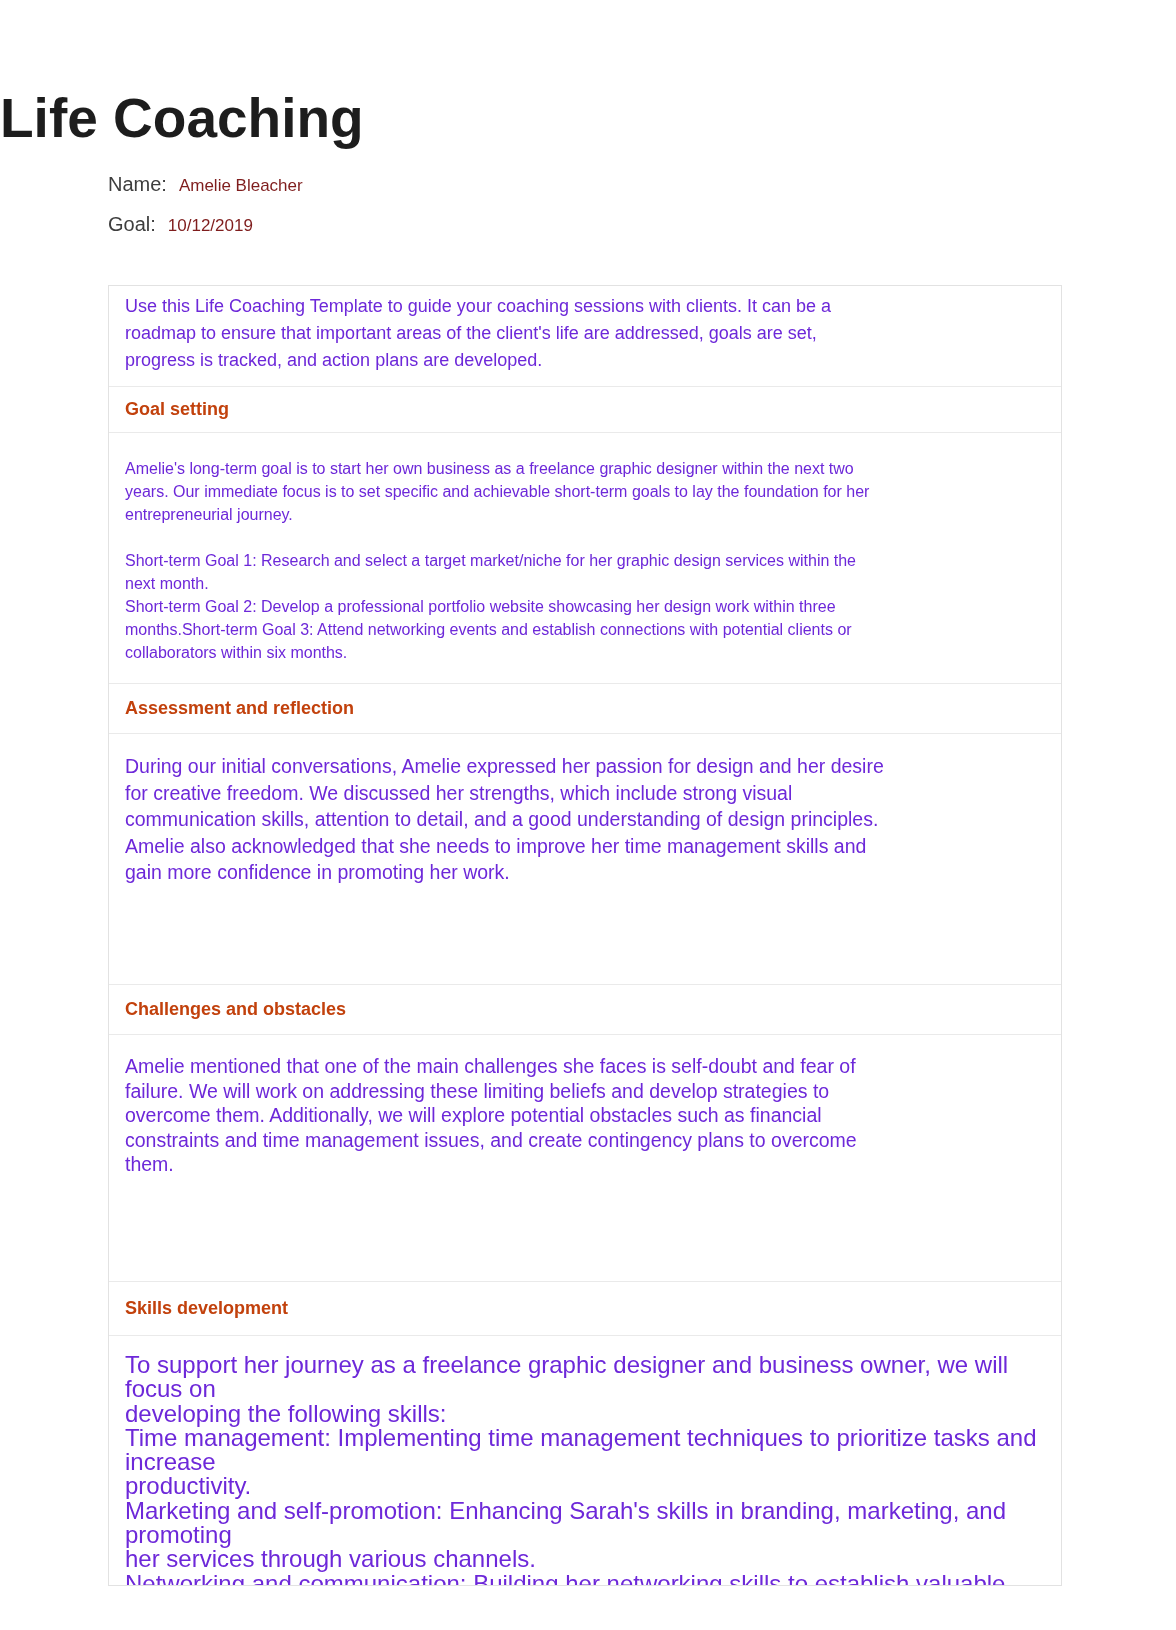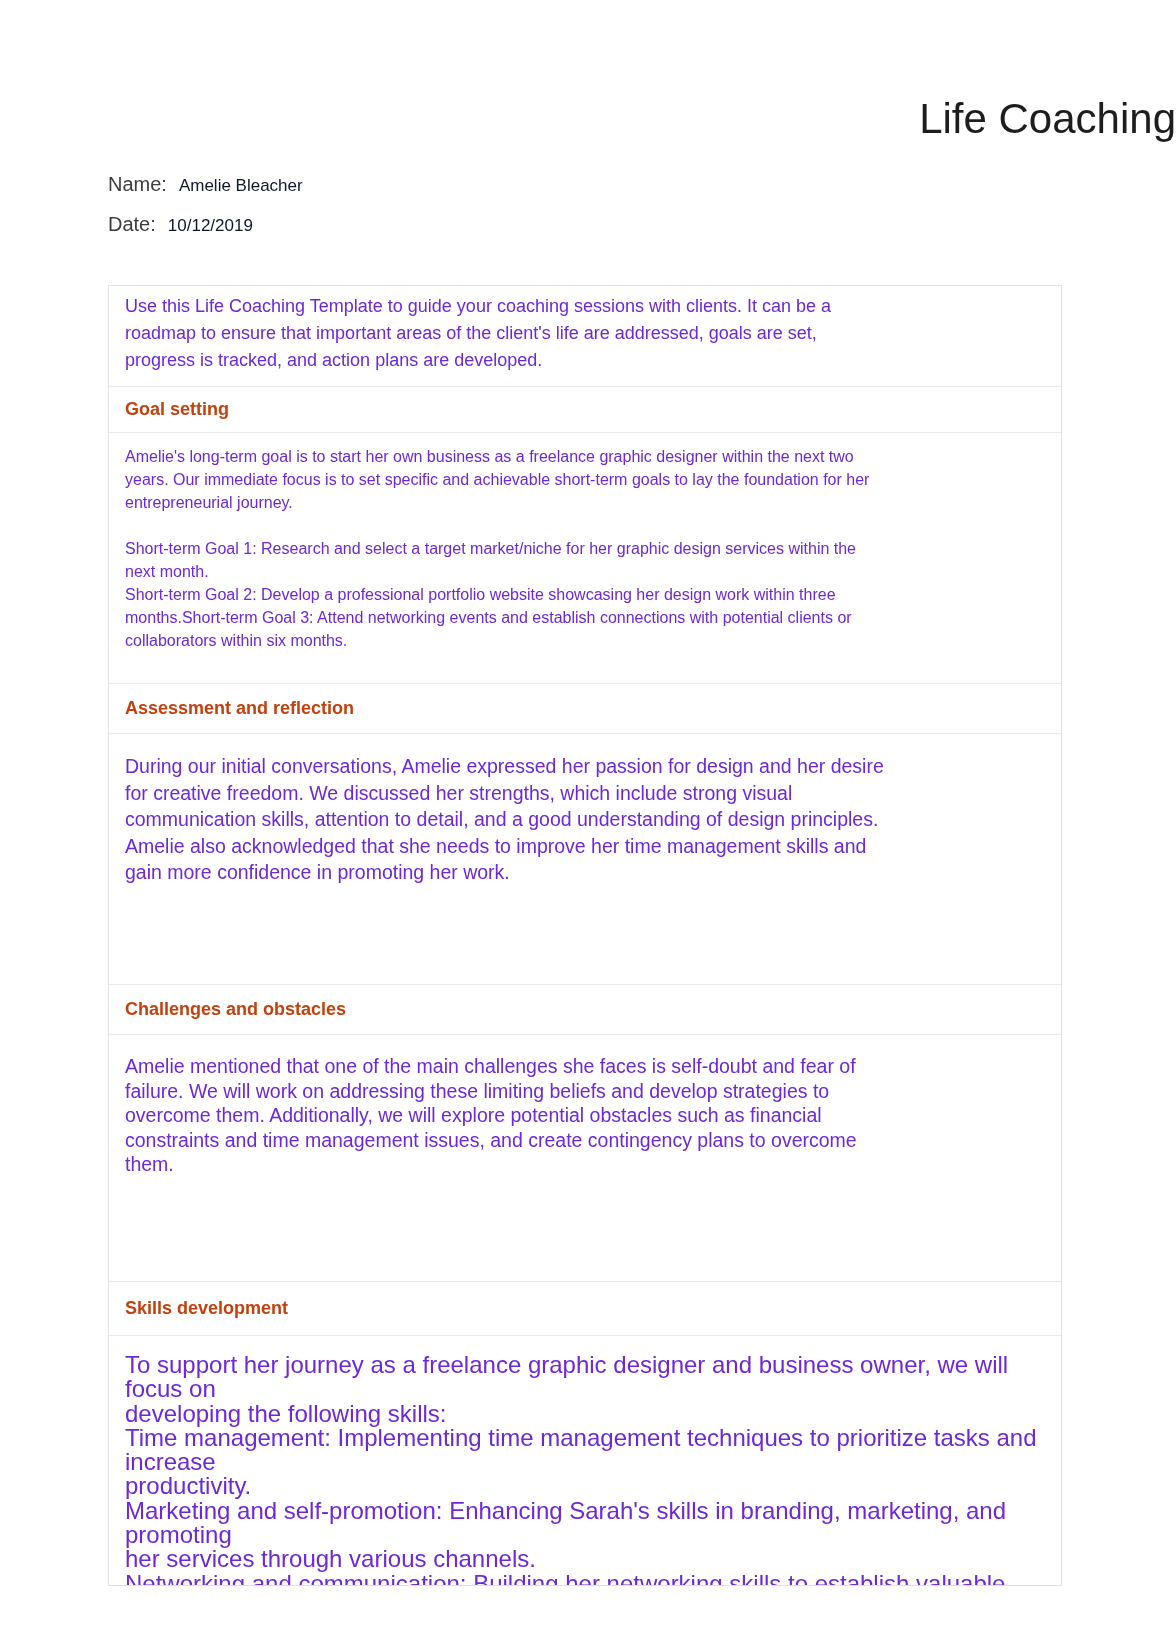"Life Coaching" .doc-title { font-size: 42px -> 55px; font-weight: 400 -> 700; text-align: right -> left }
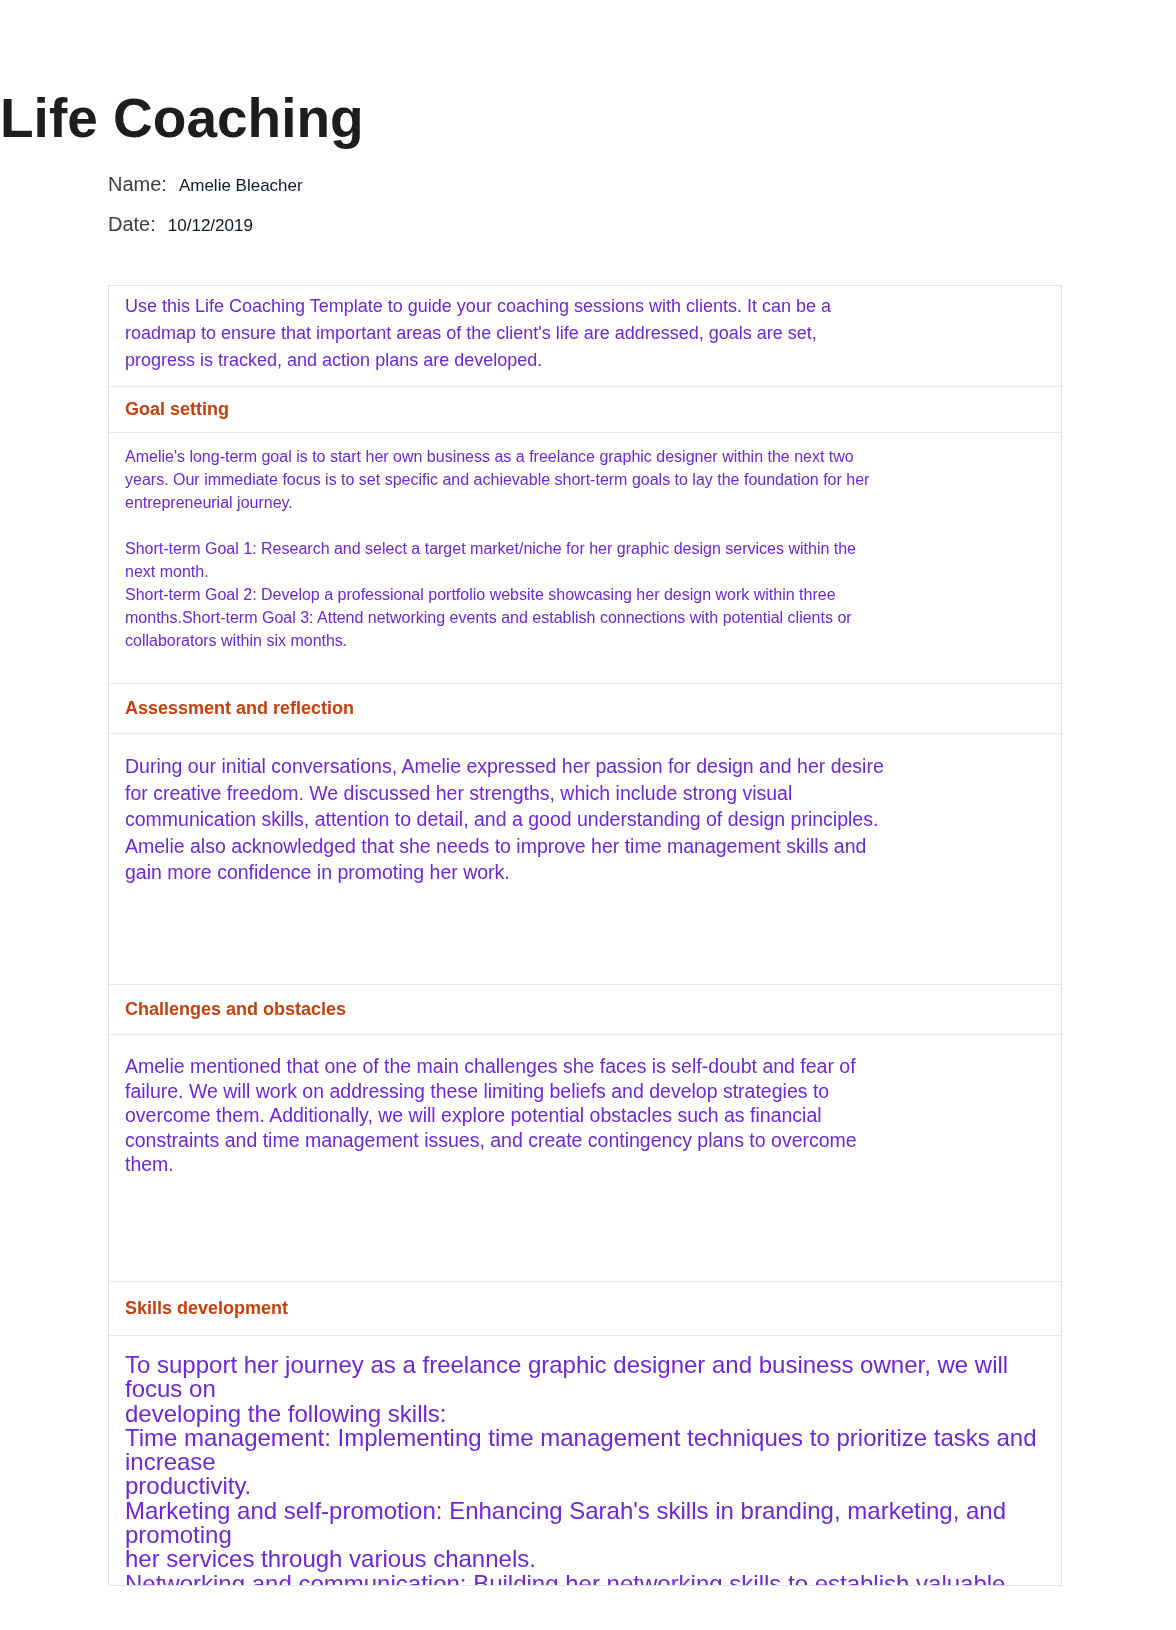"Amelie Bleacher" .meta-value { color: #0f172a -> #7f1d1d }
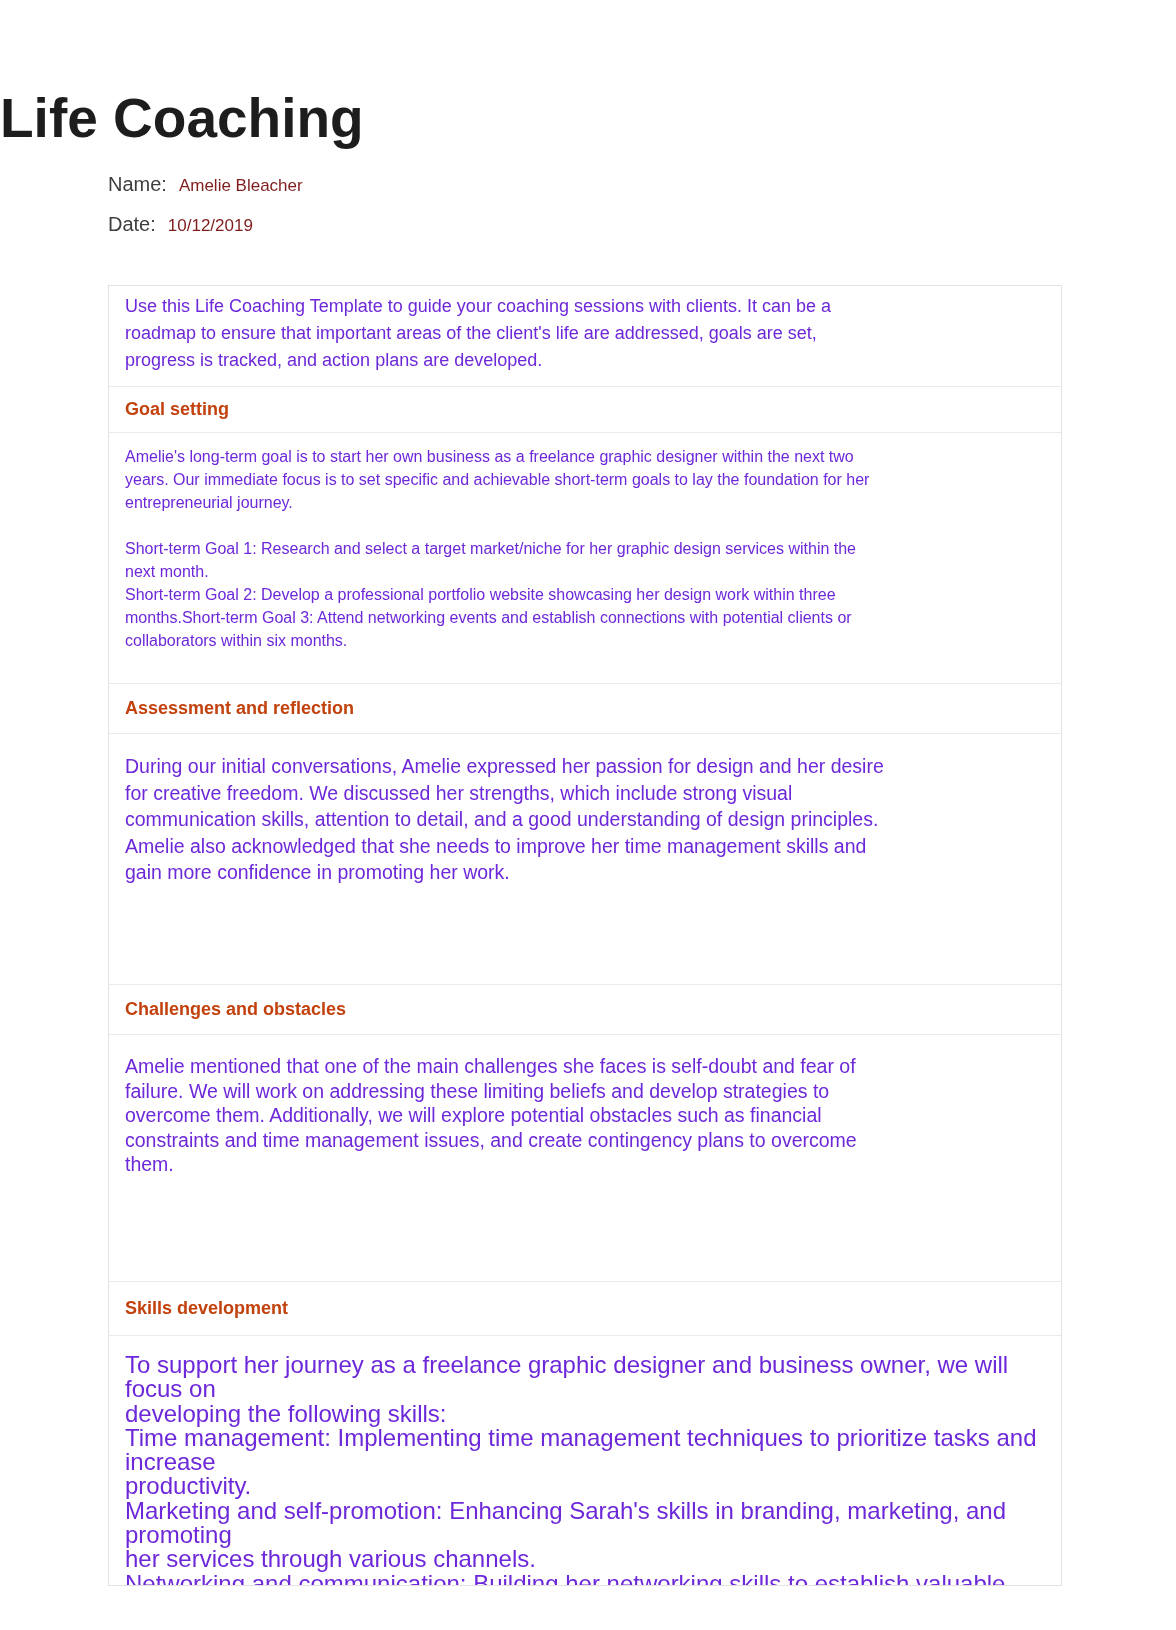"Date:" span.meta-label { text: Date -> Goal }
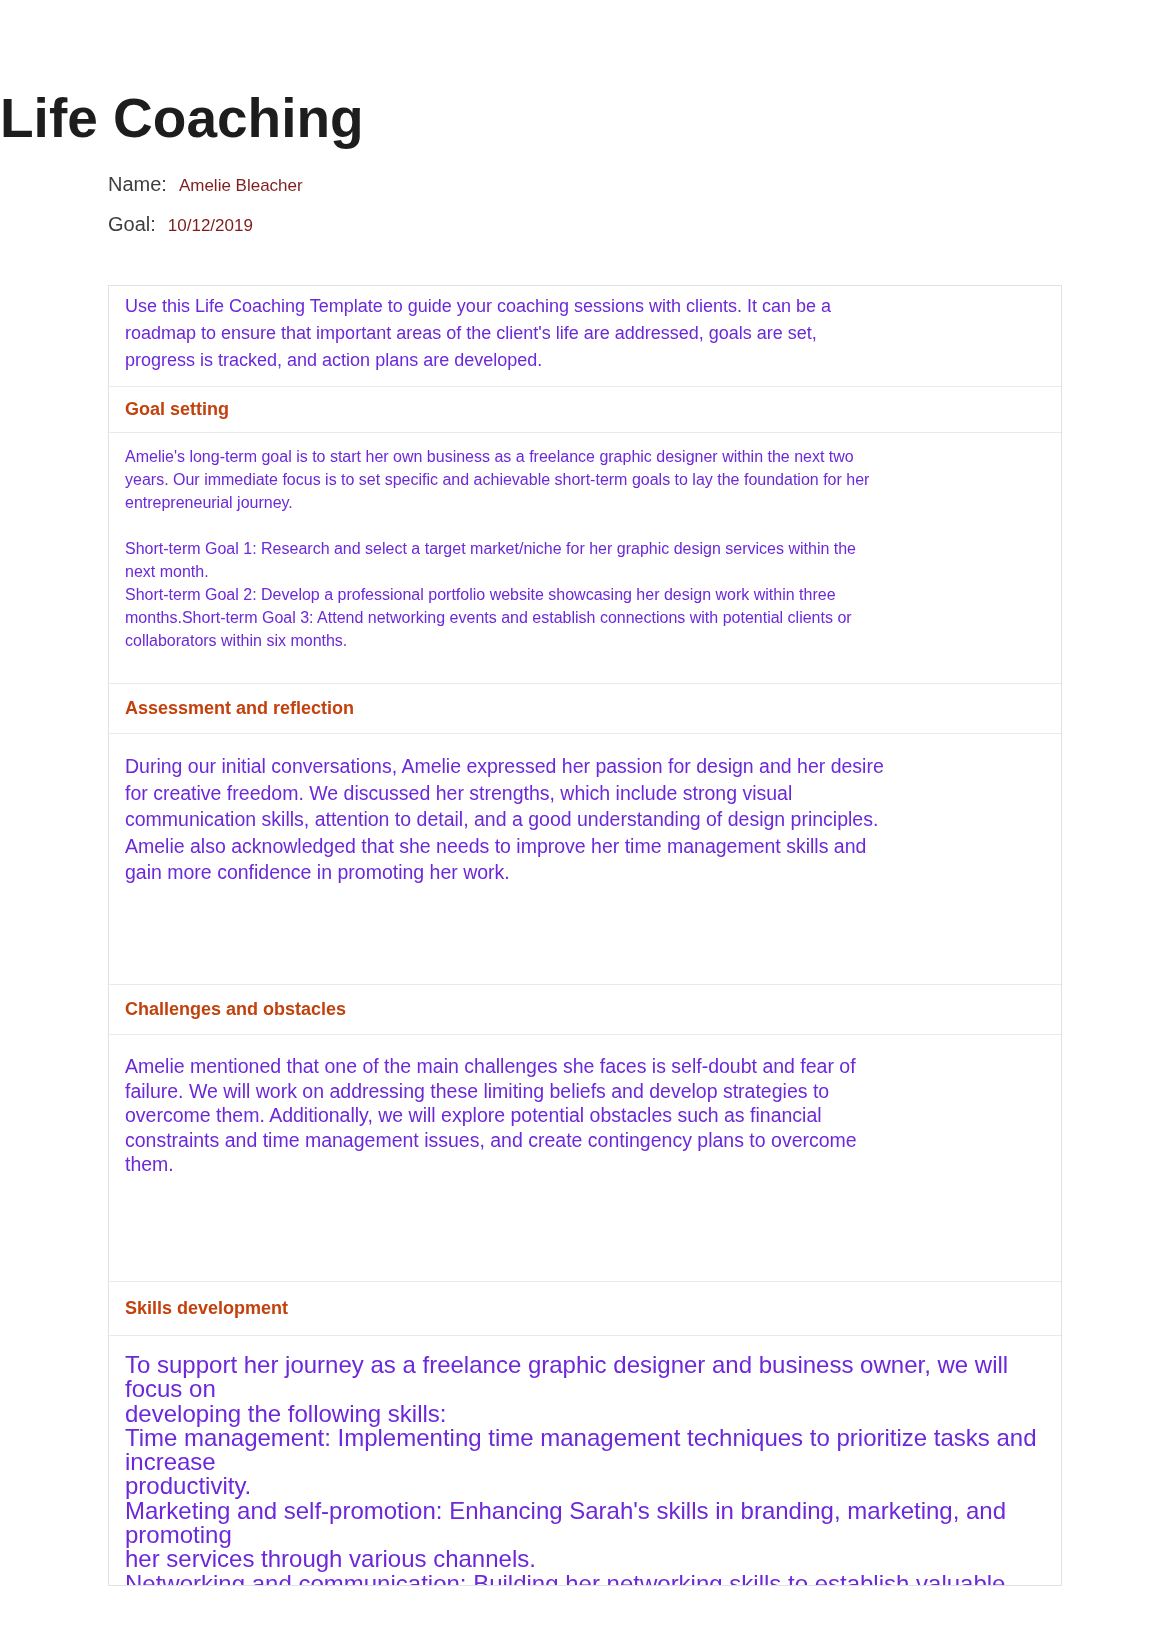"Amelie's long-term goal is to" .body-goal { padding-top: 12px -> 24px }
